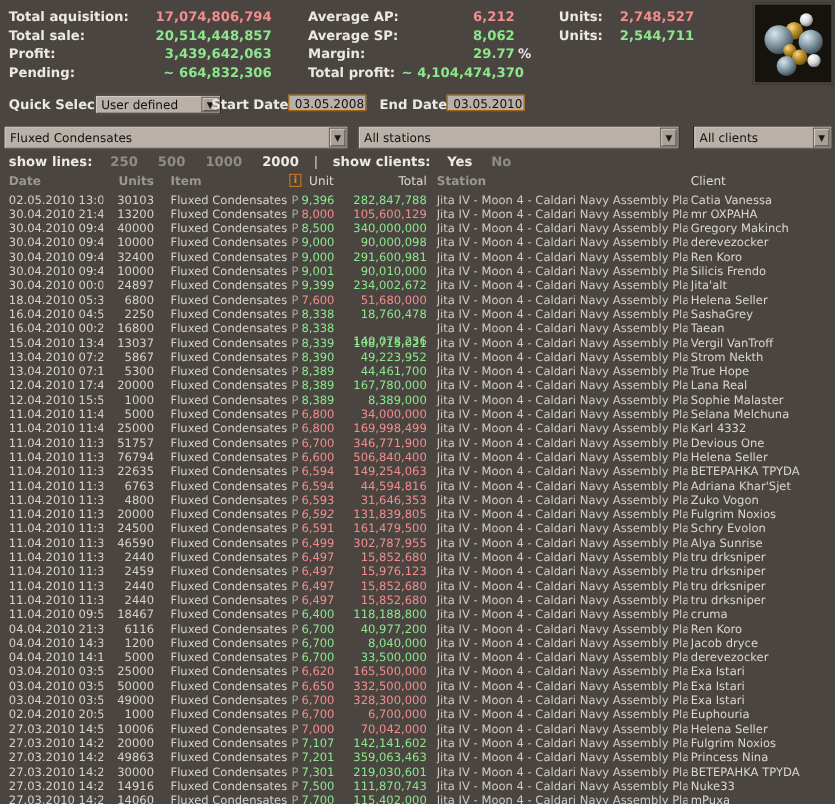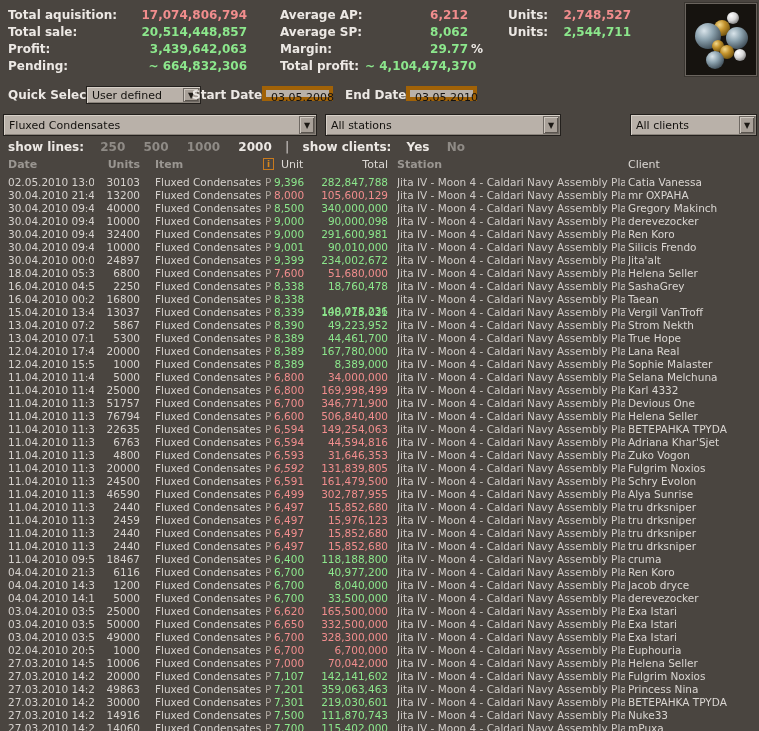"03.05.2008" .datebox { border: 4px solid #a16207 -> 1px solid #a16207 }
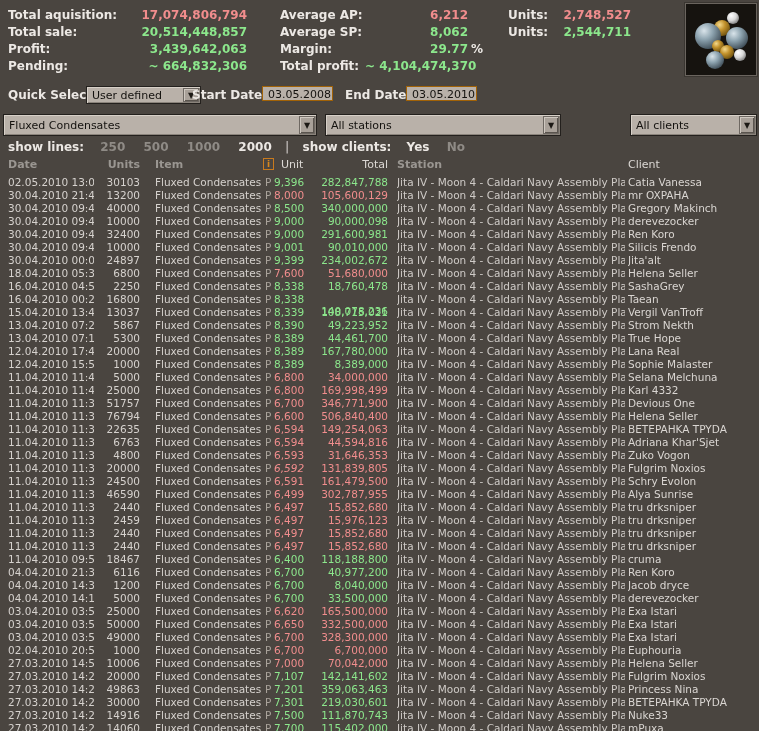"All stations" div.combo { width: 236px -> 293px }
